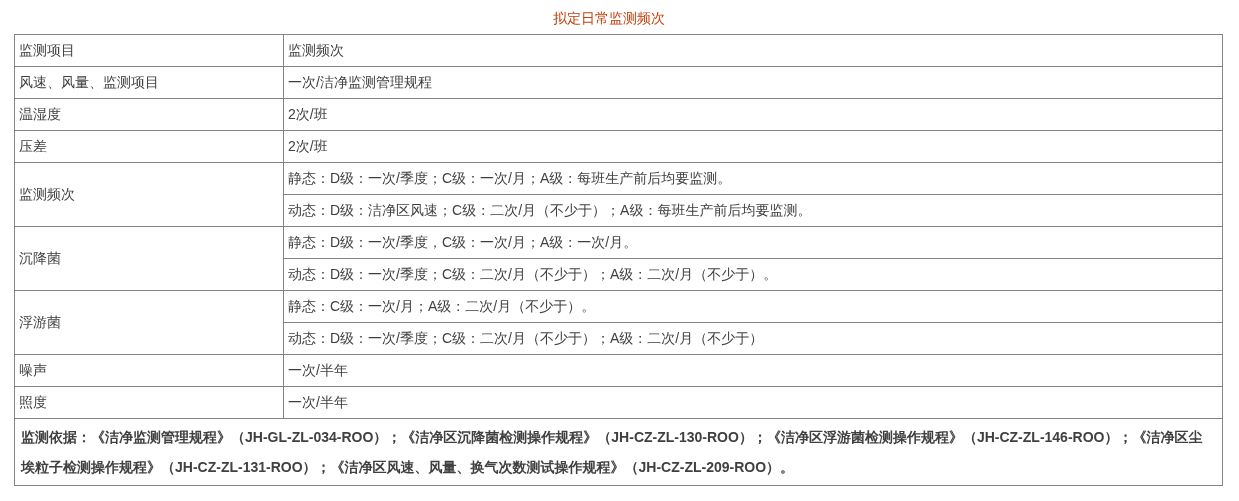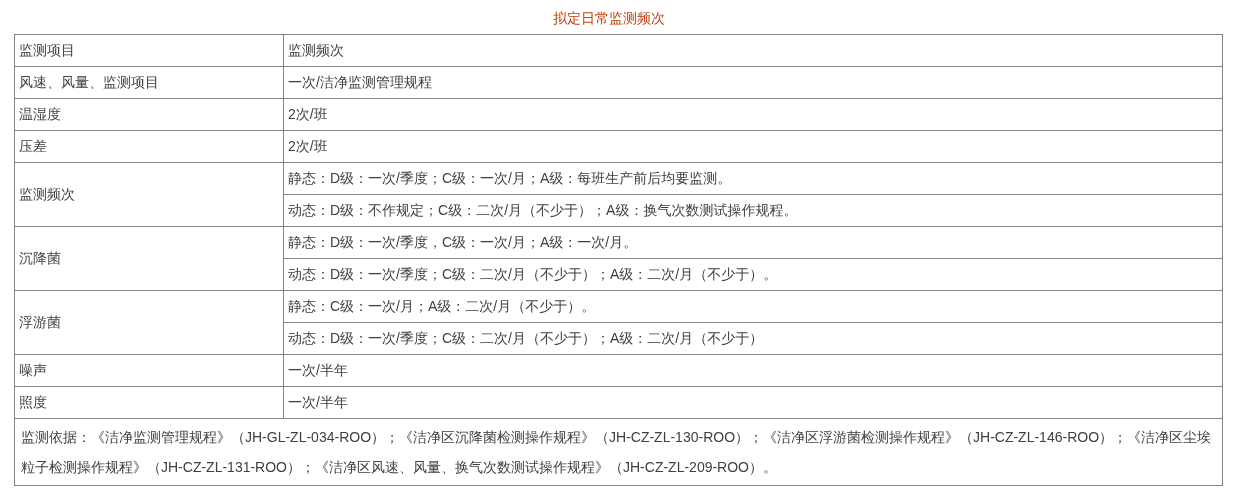"动态：D级：不作规定；C级：二次/月（不少于）；A级：换气次数测试操作规程。" td { text: 不作规定；C级：二次/月（不少于）；A级：换气次数测试操作规程 -> 洁净区风速；C级：二次/月（不少于）；A级：每班生产前后均要监测 }
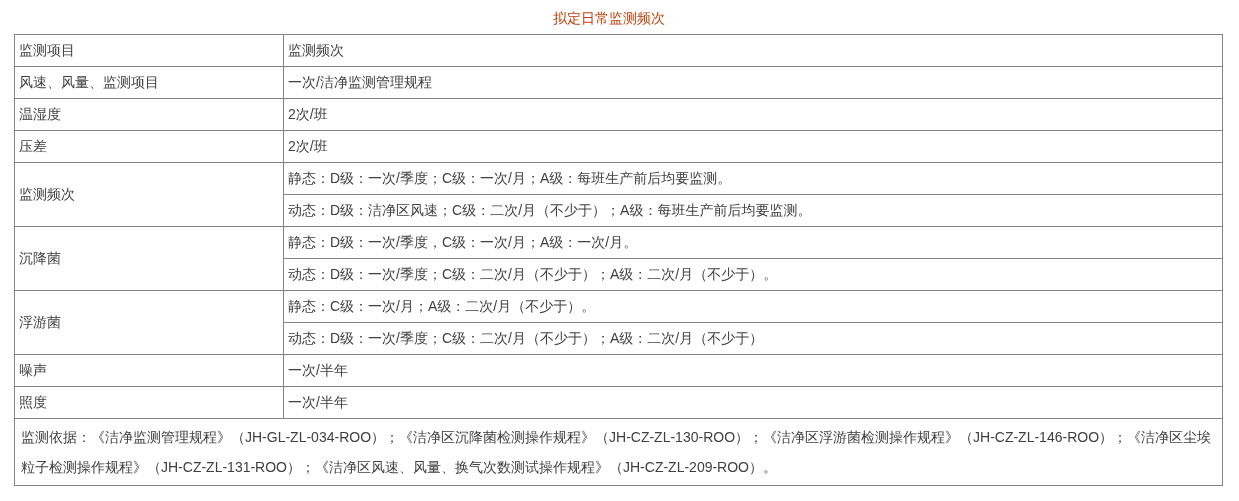"监测依据：《洁净监测管理规程》（JH-GL-ZL-034-ROO）；《洁净区沉降" table.monitoring-table tfoot td { font-weight: none -> bold }
